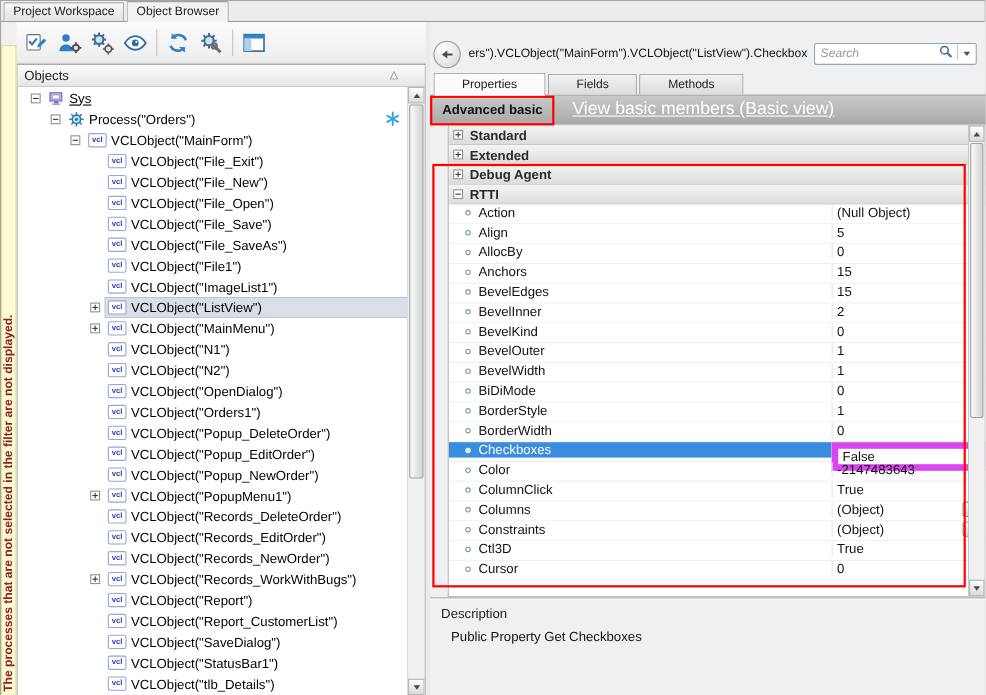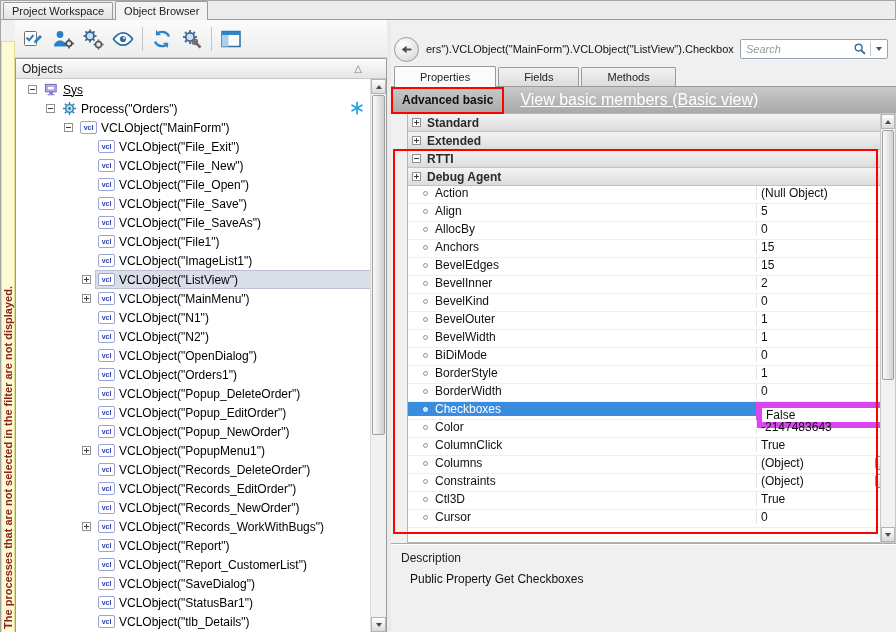"Search" .searchbox { align-items: center -> none }
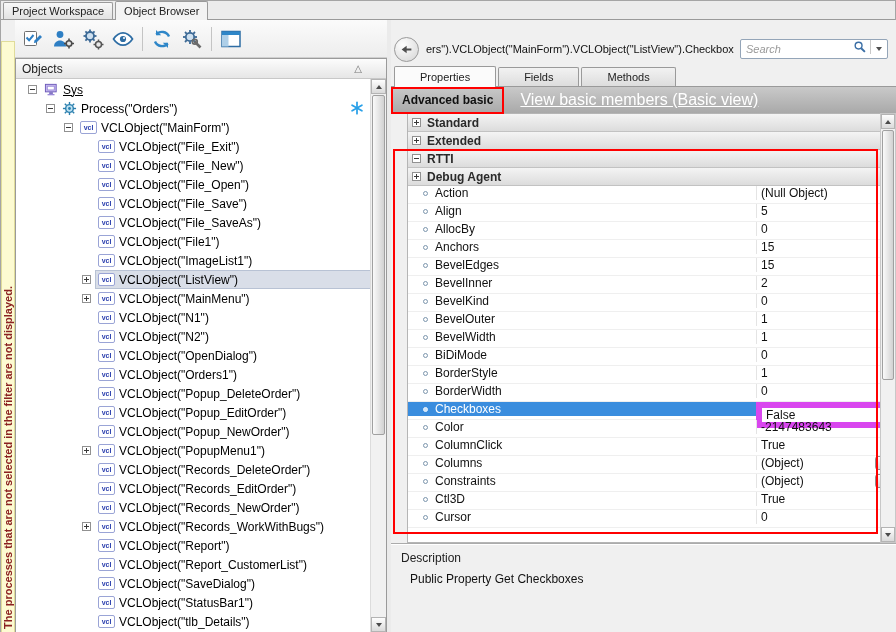"RTTI" div.prow { order: before "Debug Agent" -> after "Debug Agent" }
